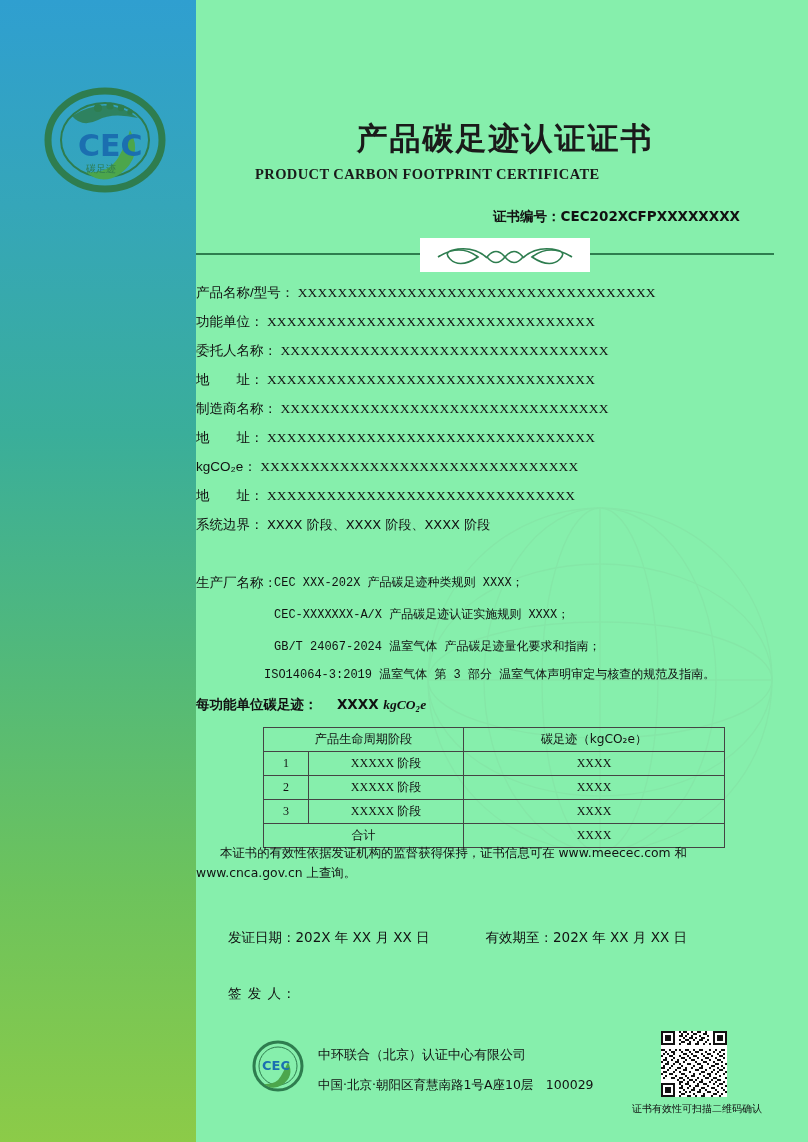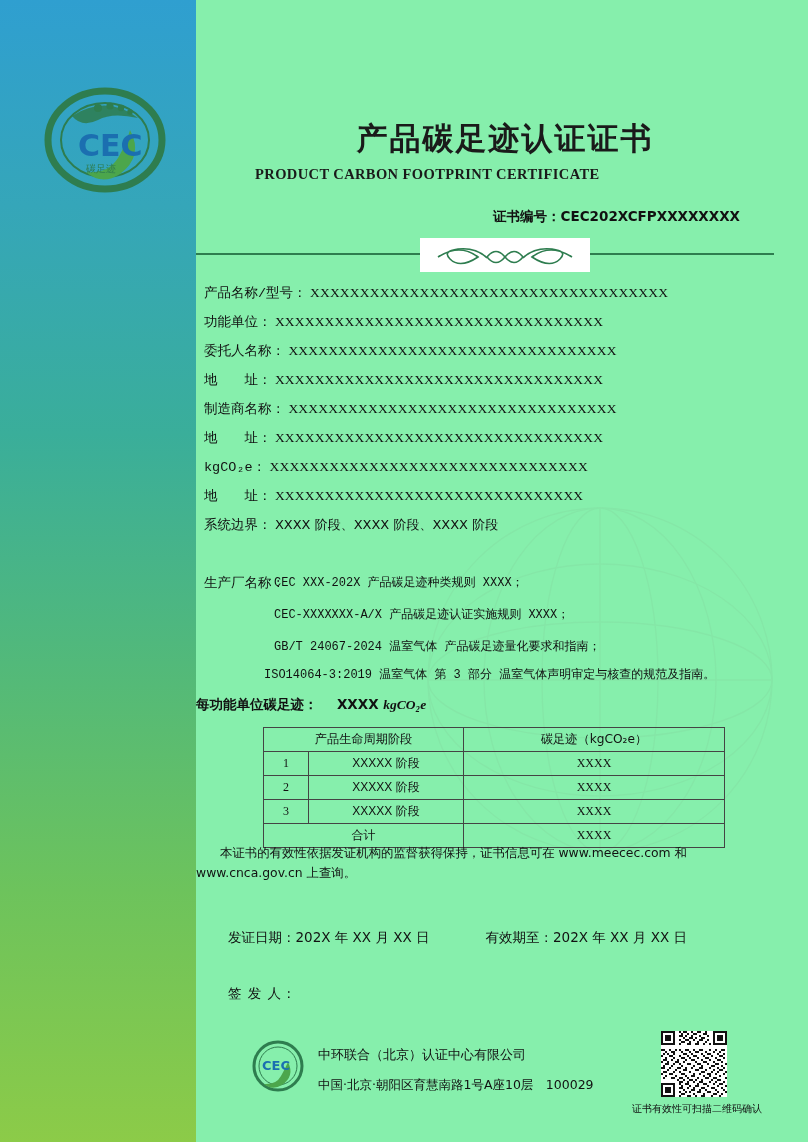"产品名称/型号：" .lbl-zh { font-family: Liberation Mono, monospace -> Liberation Sans, sans-serif; padding-left: 8px -> none }
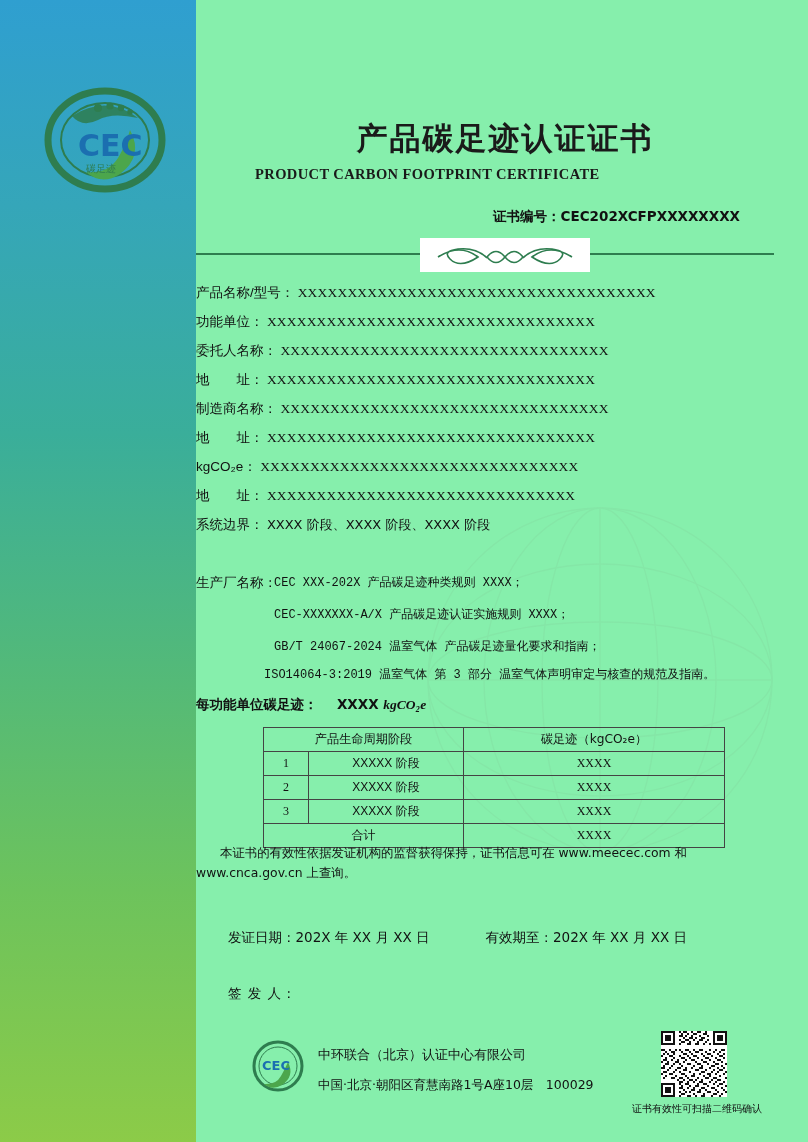"XXXXX 阶段" #tbl td.stage { font-family: Liberation Sans, sans-serif -> Liberation Serif, serif }
